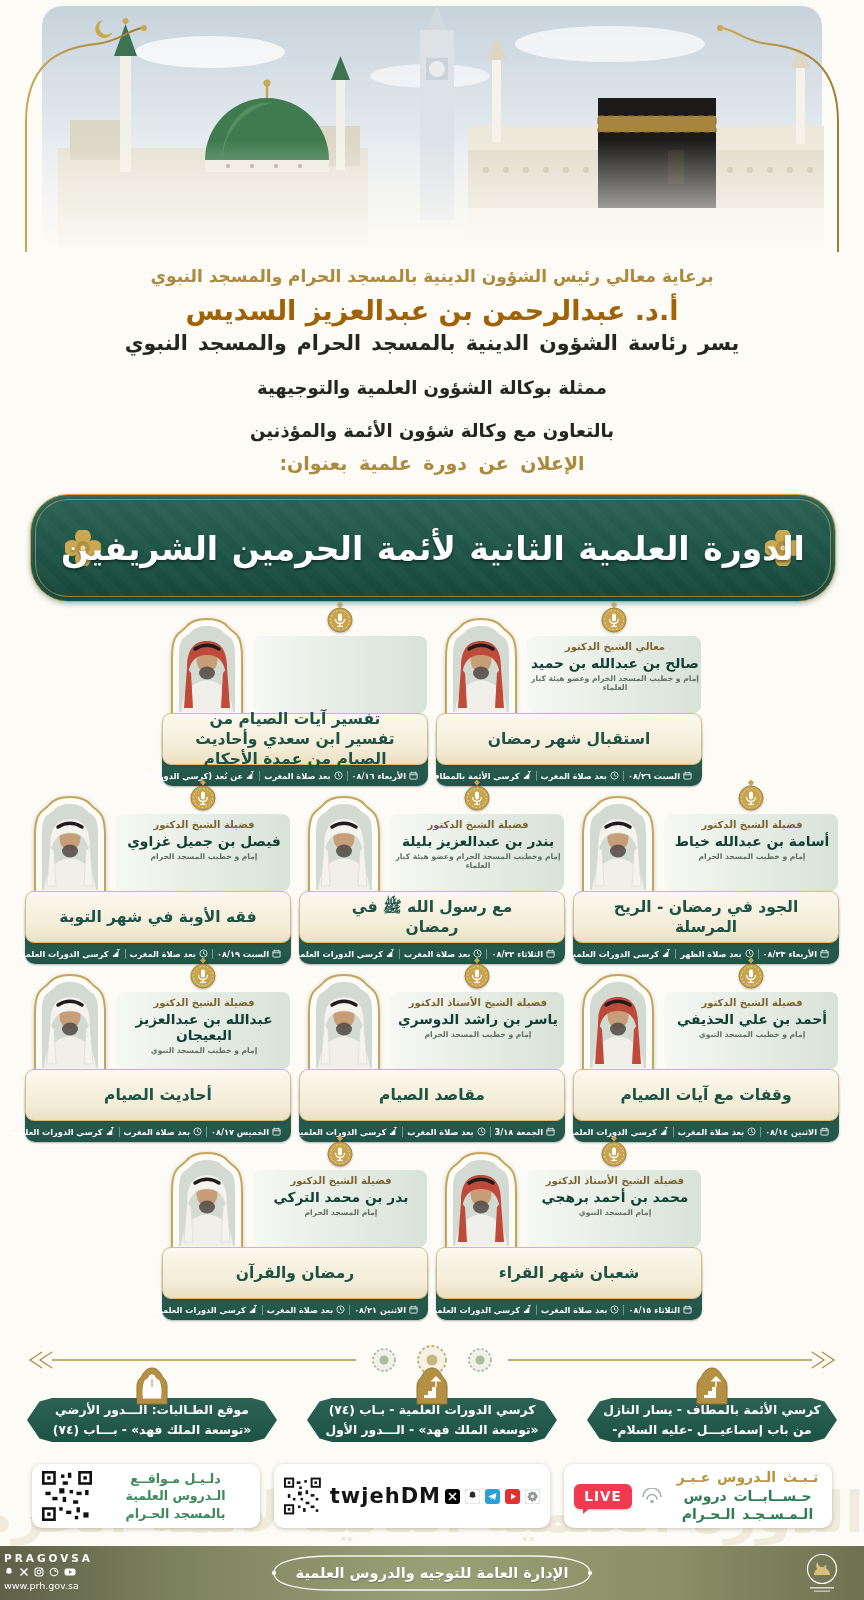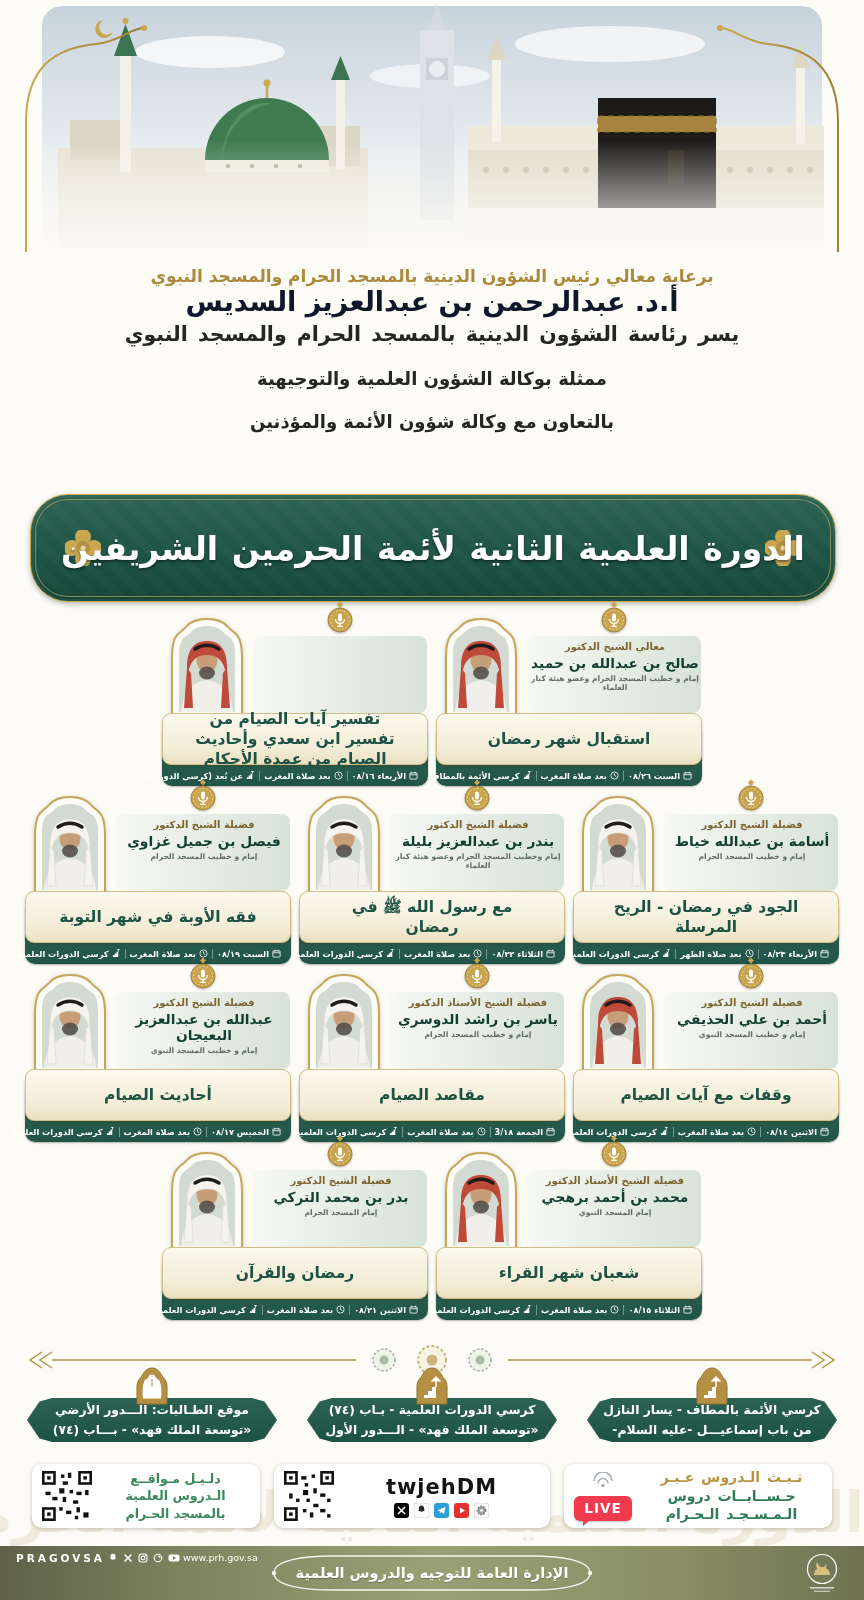"أ.د. عبدالرحمن بن عبدالعزيز السديس" .pname { color: #0f172a -> #a16207; margin-top: 0 -> 9px }
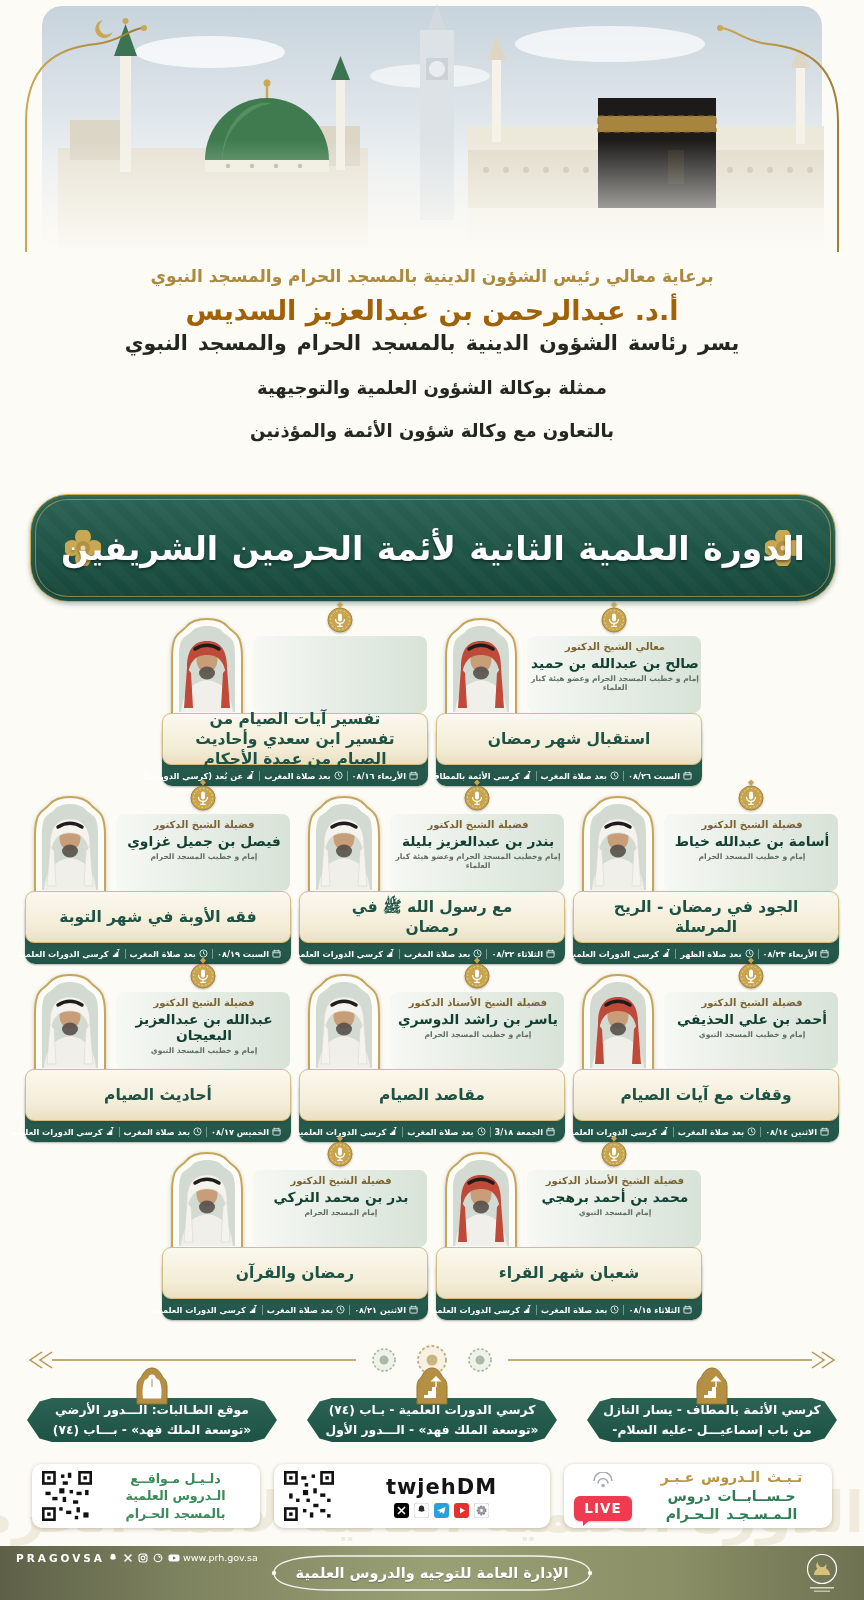"الإعلان عن دورة علمية بعنوان:" div.p6 { html: none -> <div>الإعلان عن دورة علمية بعنوان:</div> }
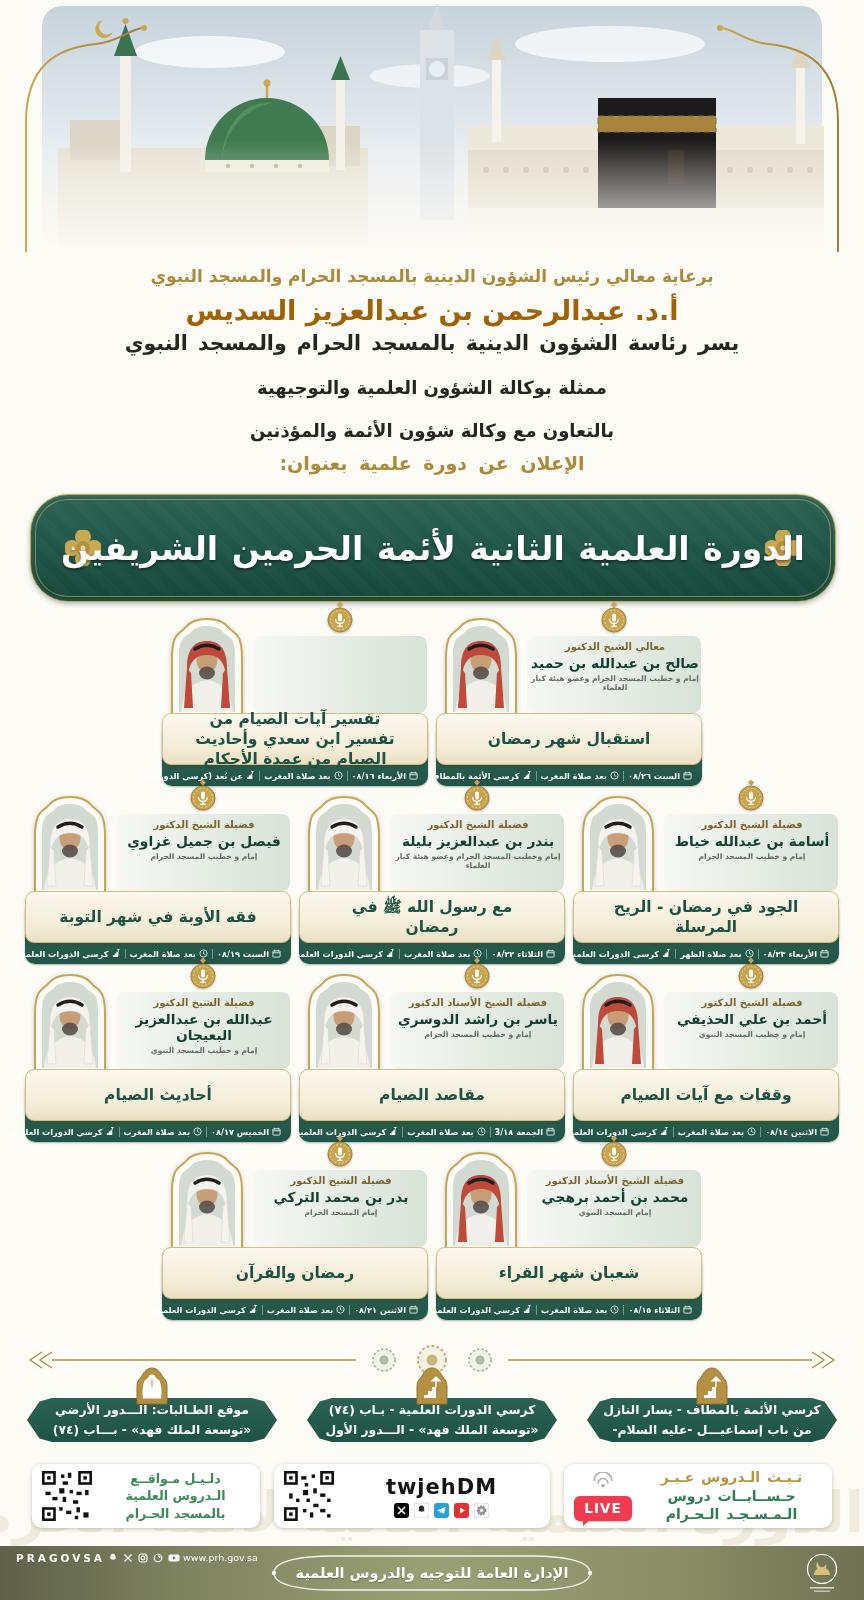"twjehDM" .scol { flex-direction: column -> none }
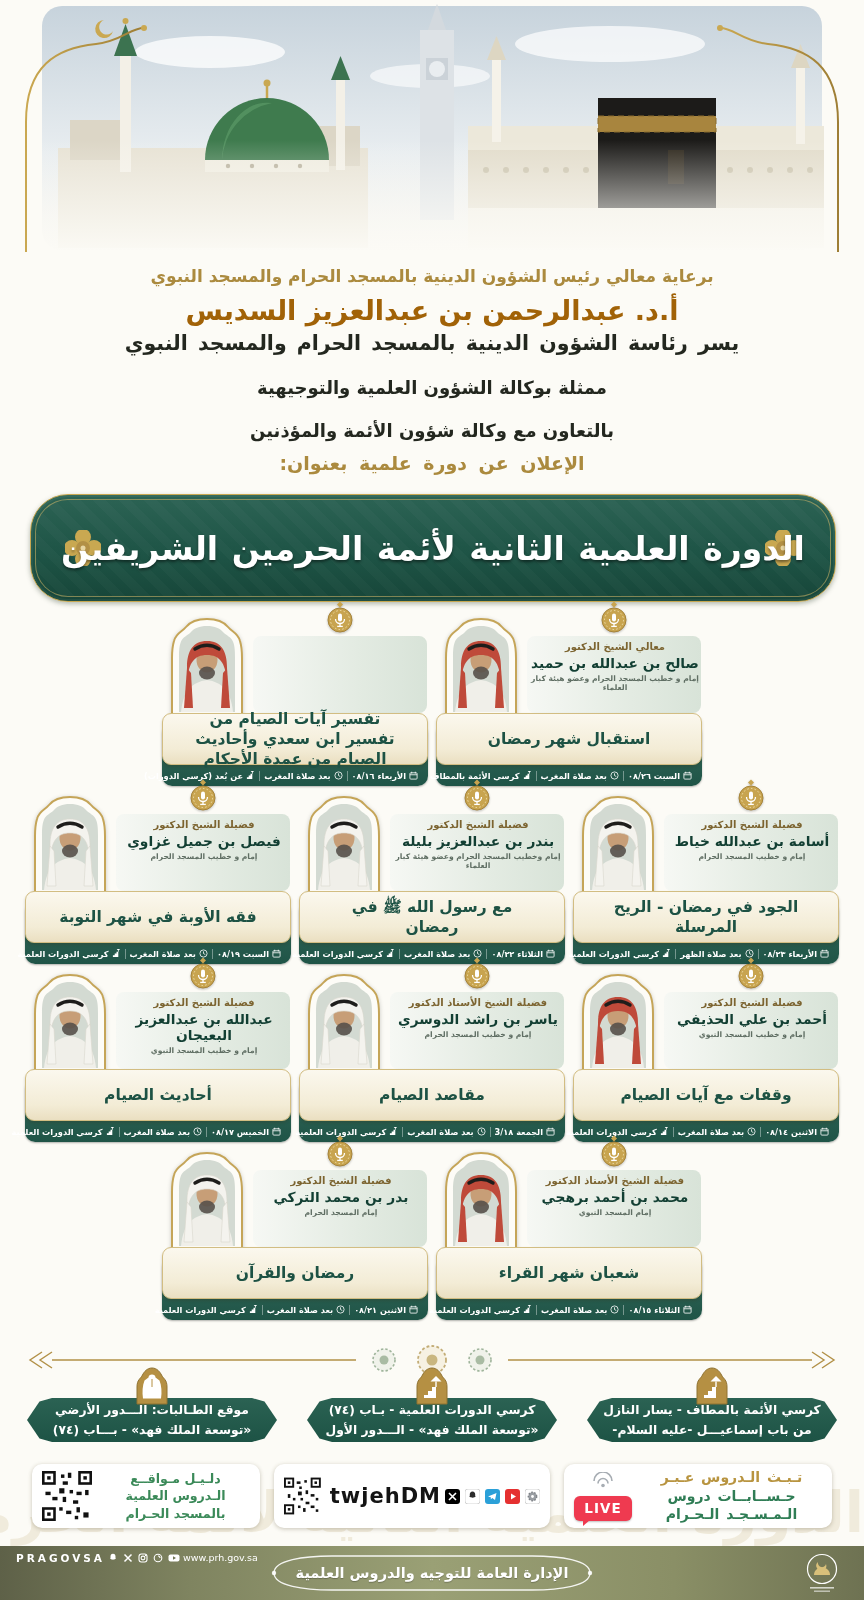"LIVE" .bside { flex-direction: column -> row }
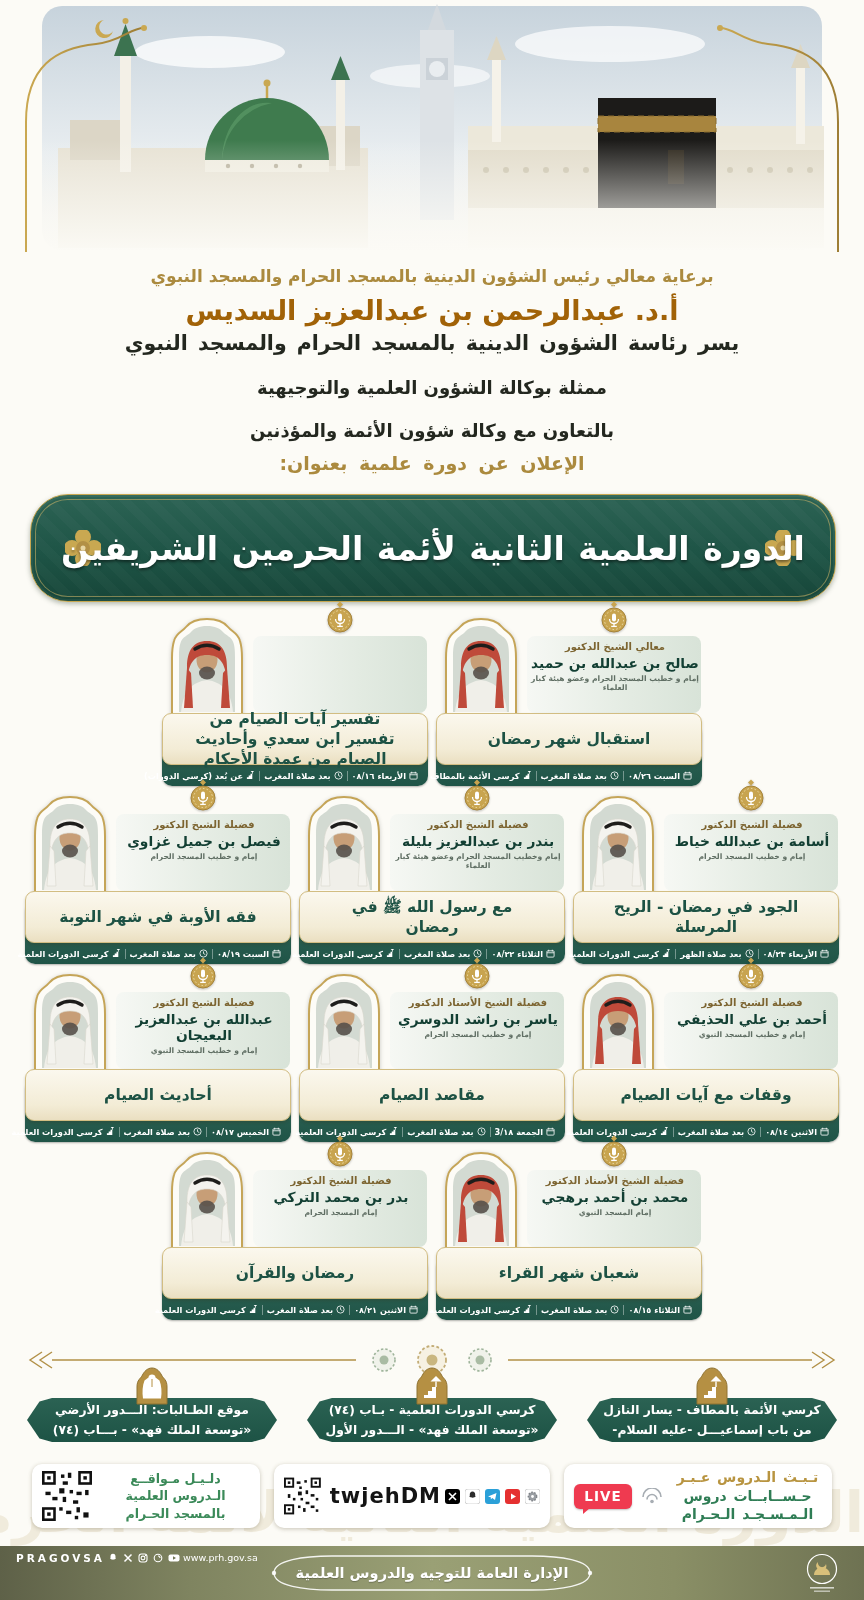"PRAGOVSA" #footer-left { flex-direction: none -> column; left: 16px -> 4px }
